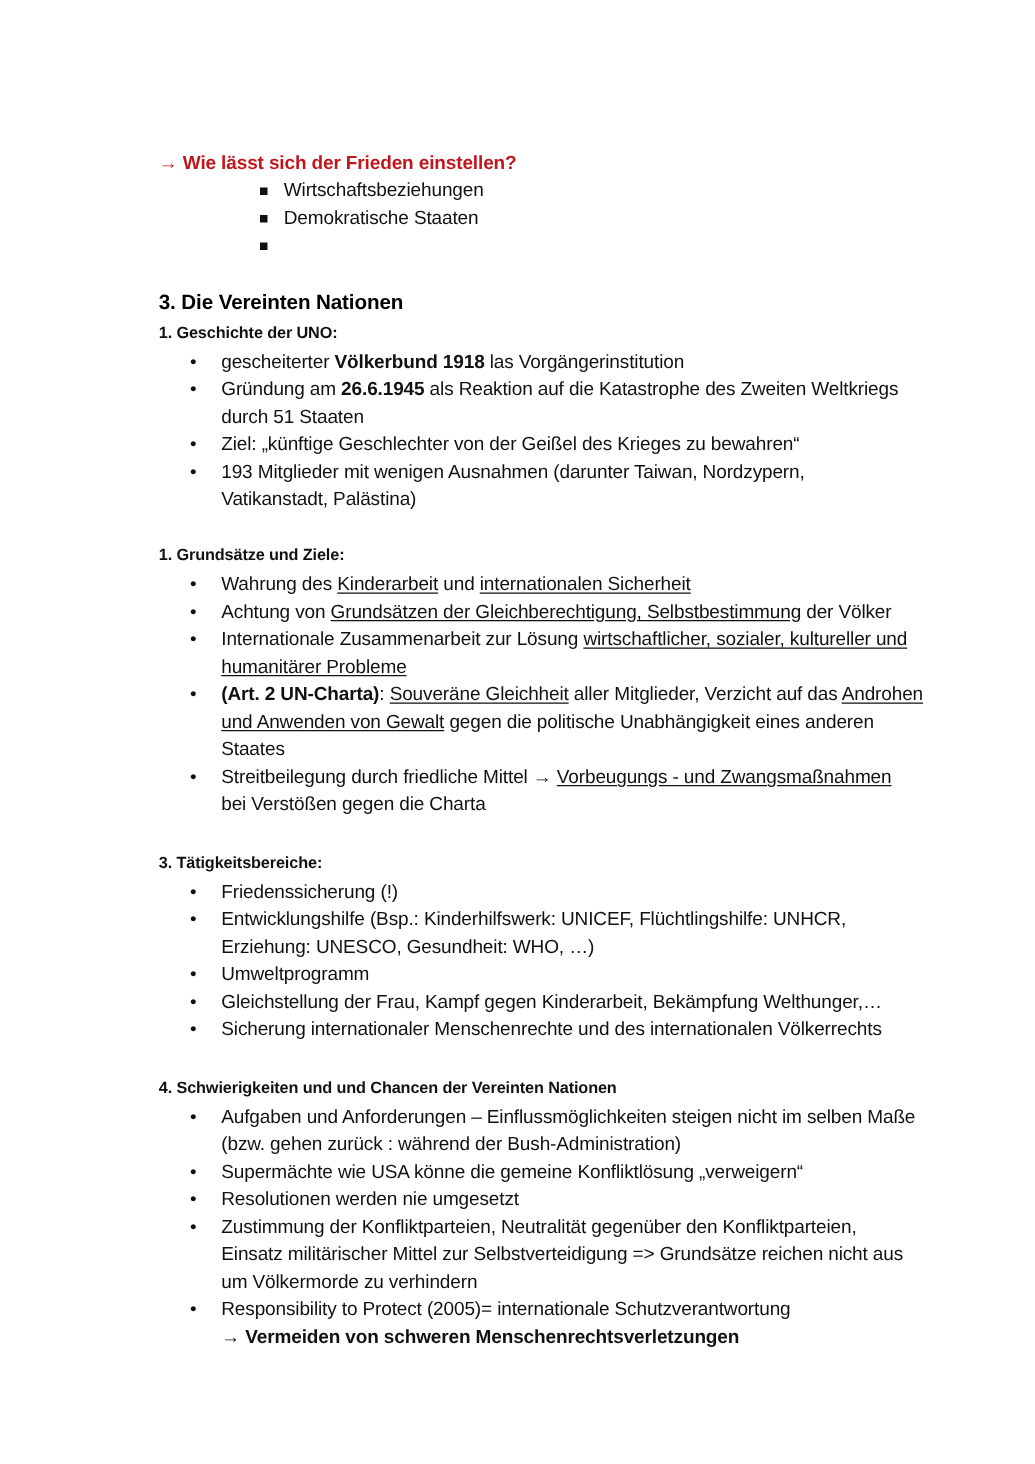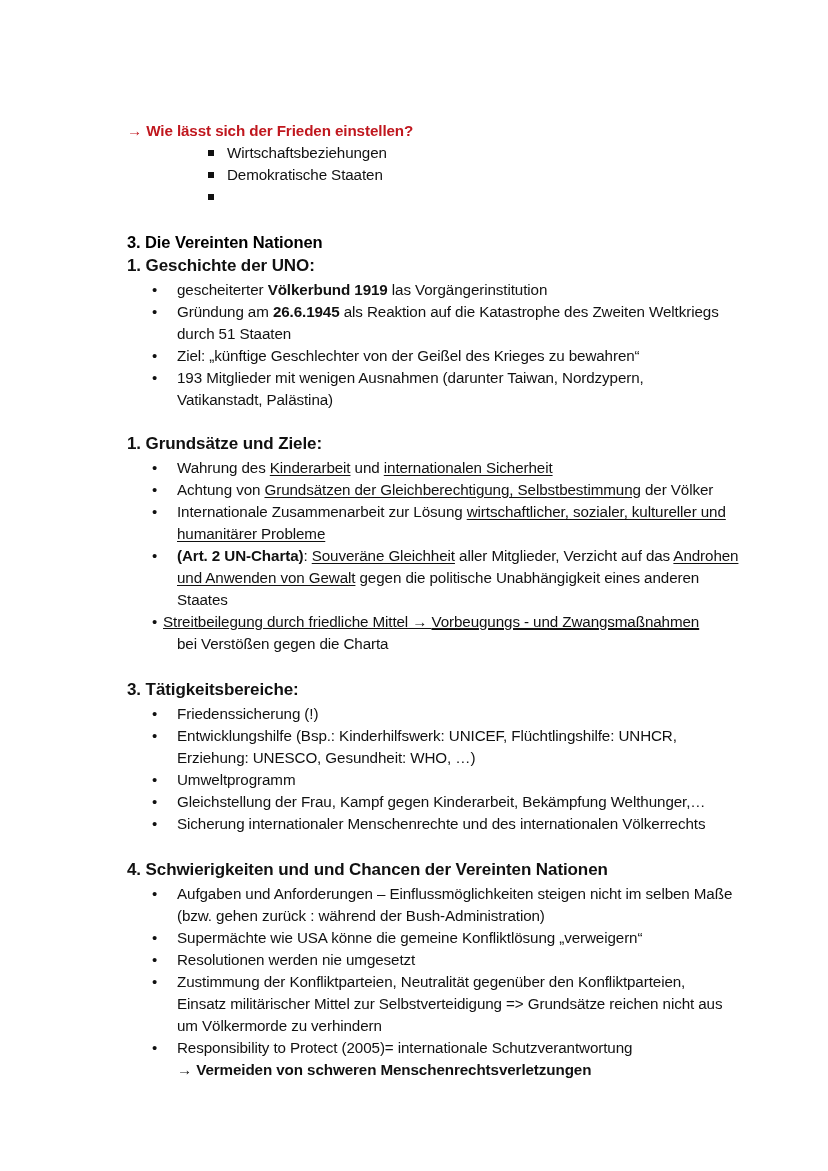"1. Geschichte der UNO:" .h { font-size: 17px -> 13px }
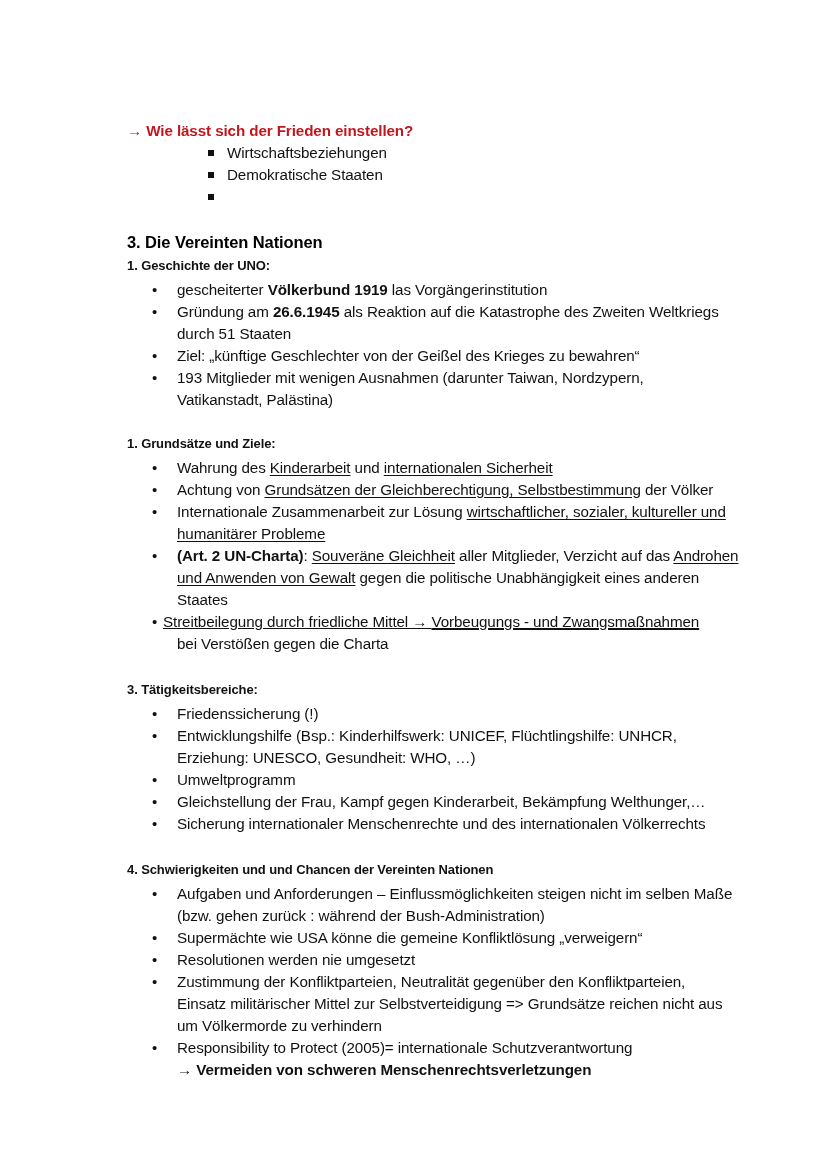"Völkerbund 1919" b { text: 1919 -> 1918 }
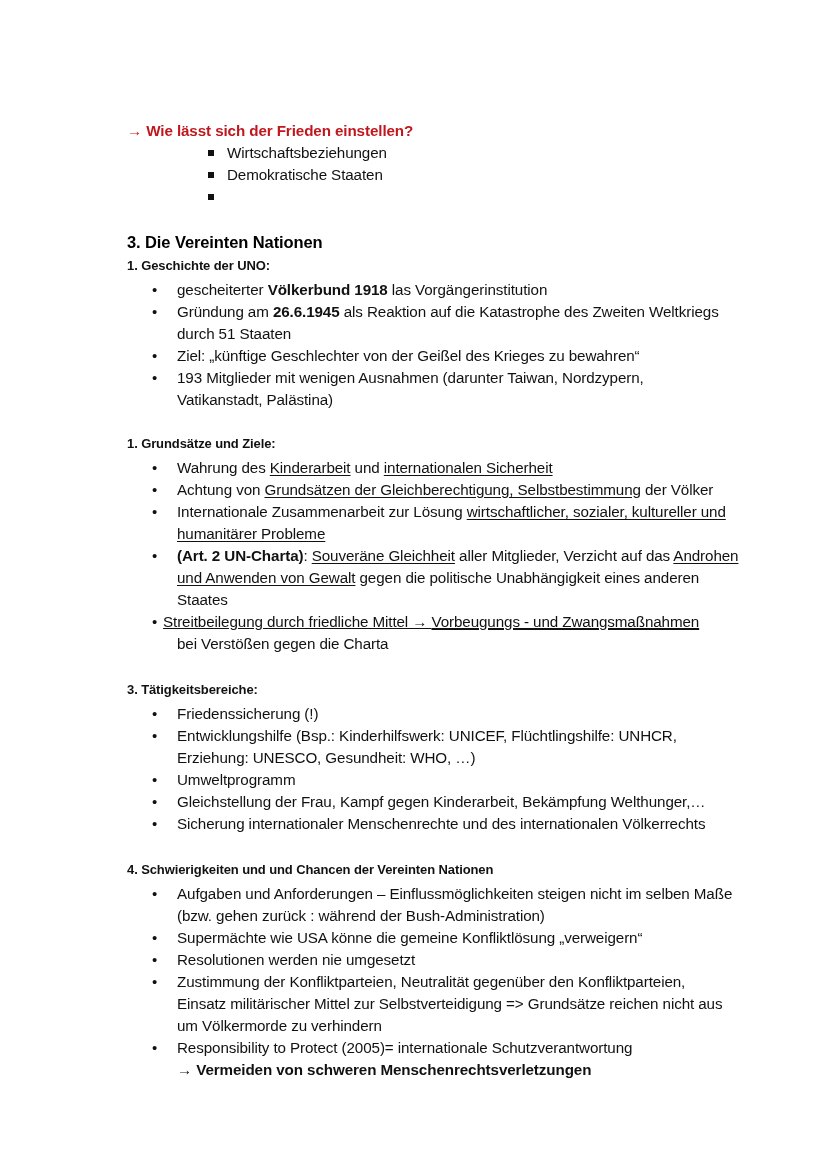"Streitbeilegung durch friedliche Mittel" div.line { left: 115px -> 129px; text-decoration: underline -> none }
